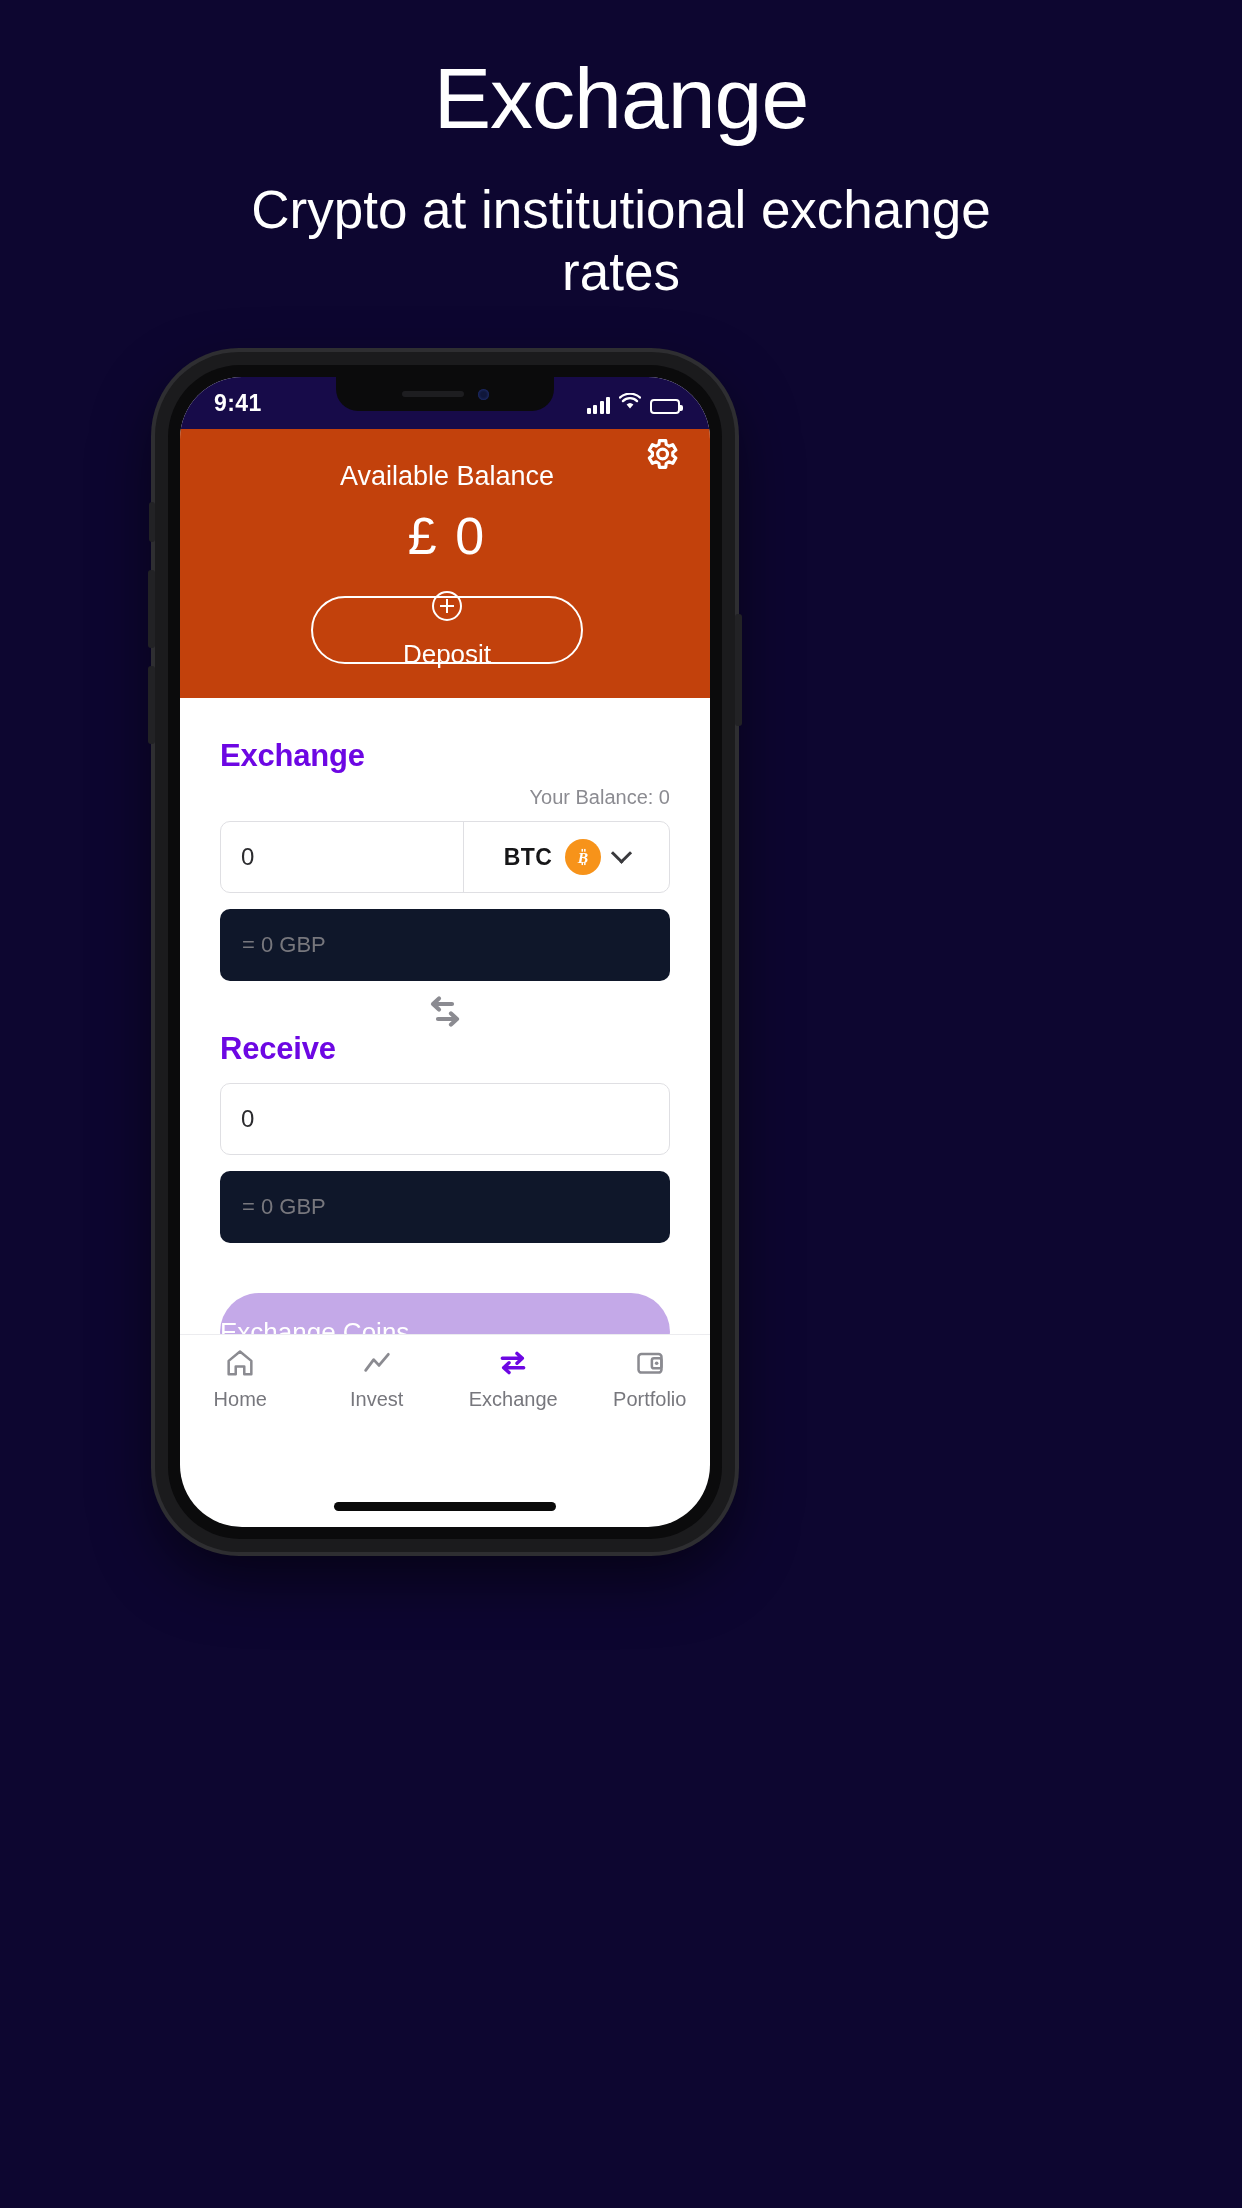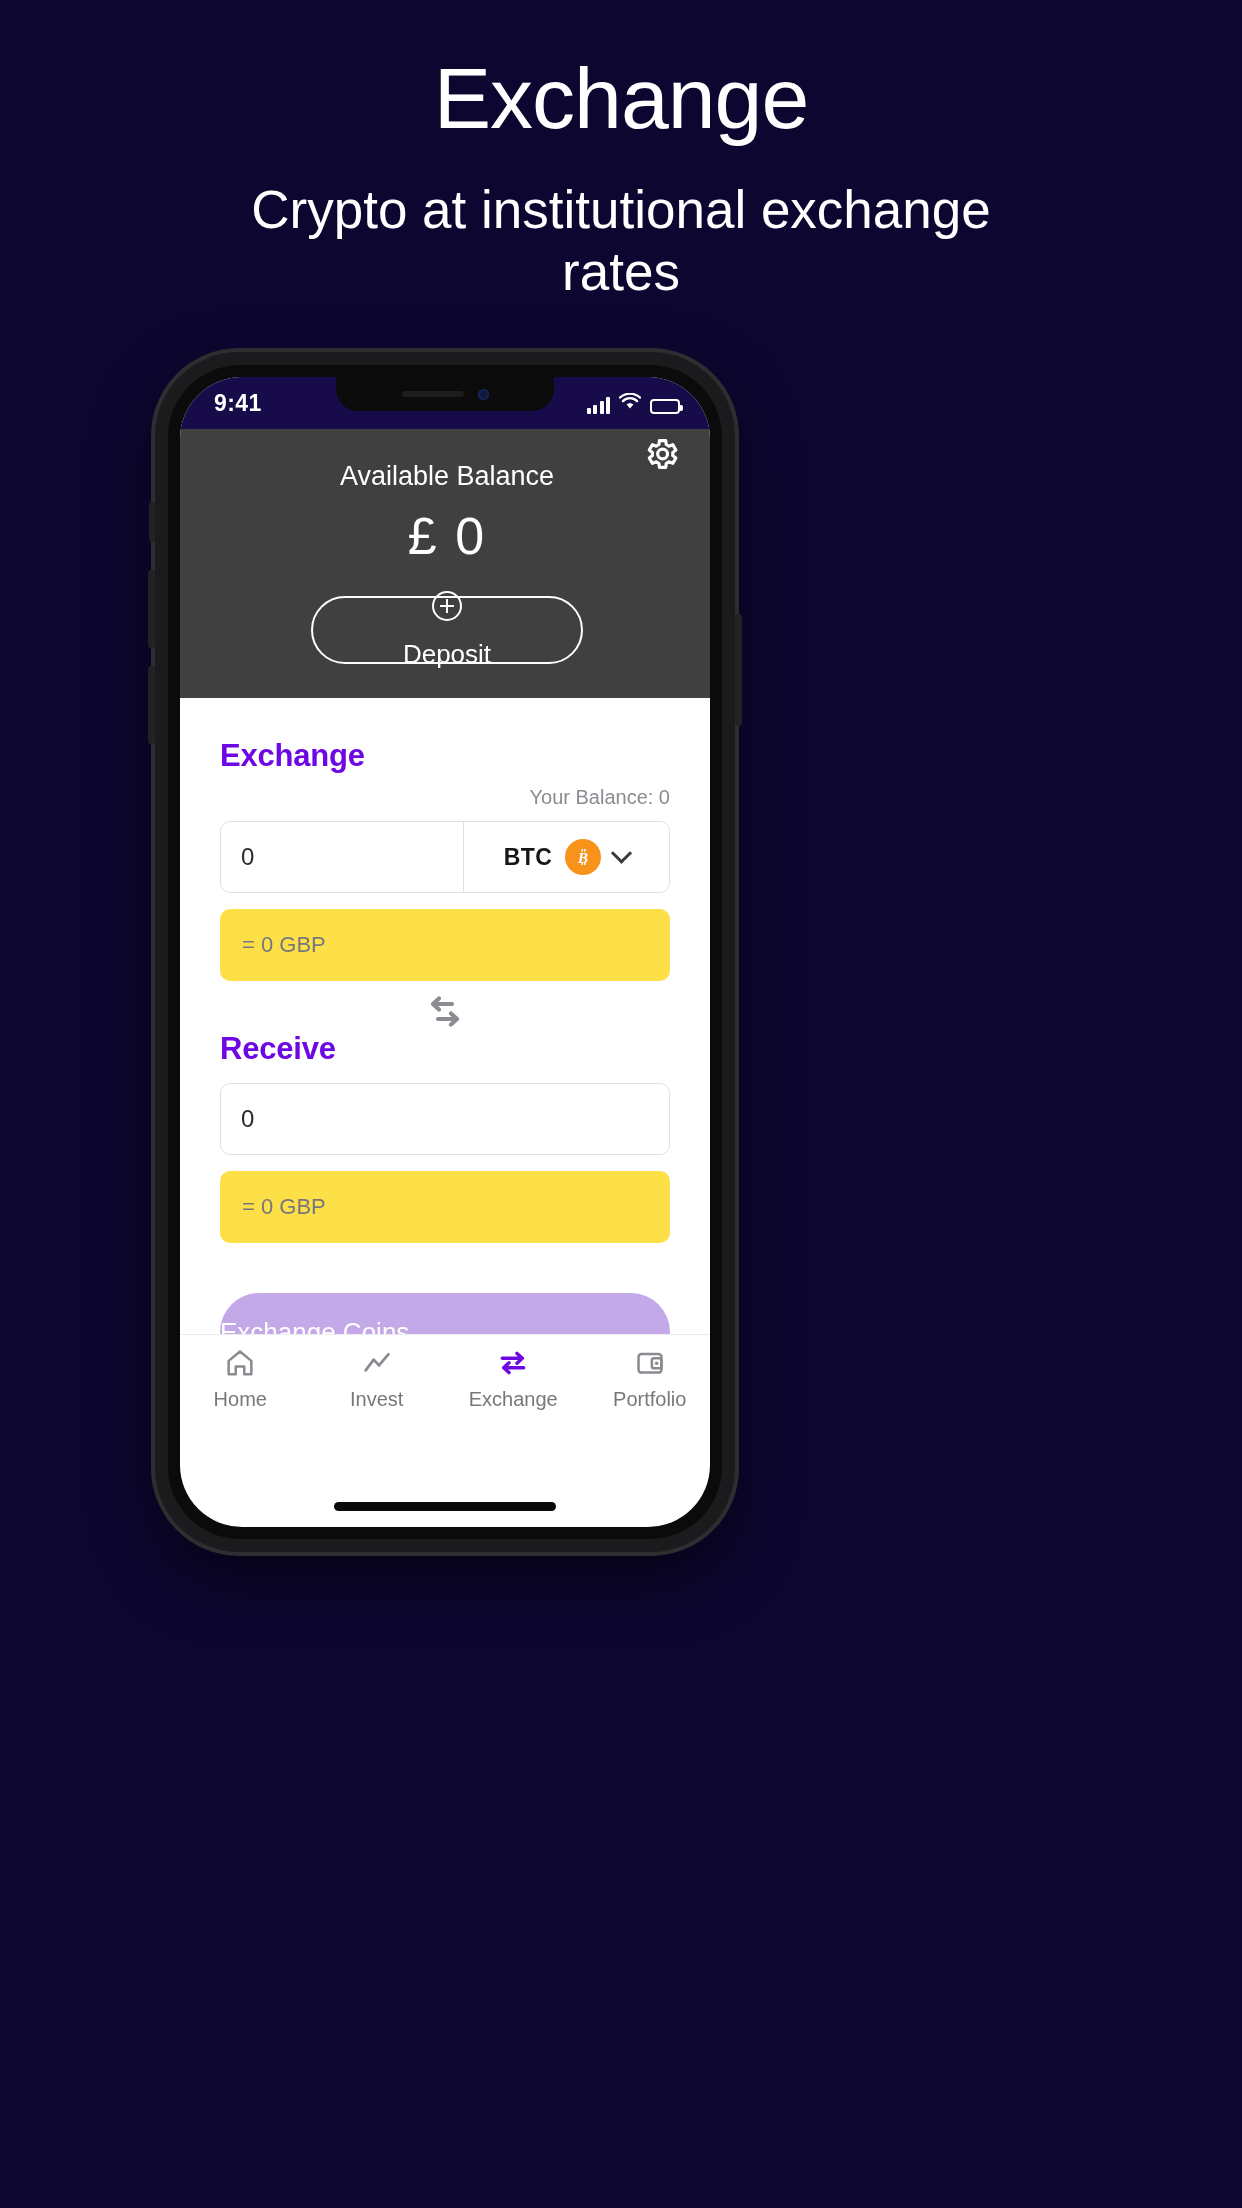"Available Balance" .top-panel { background: #404040 -> #c2410c }
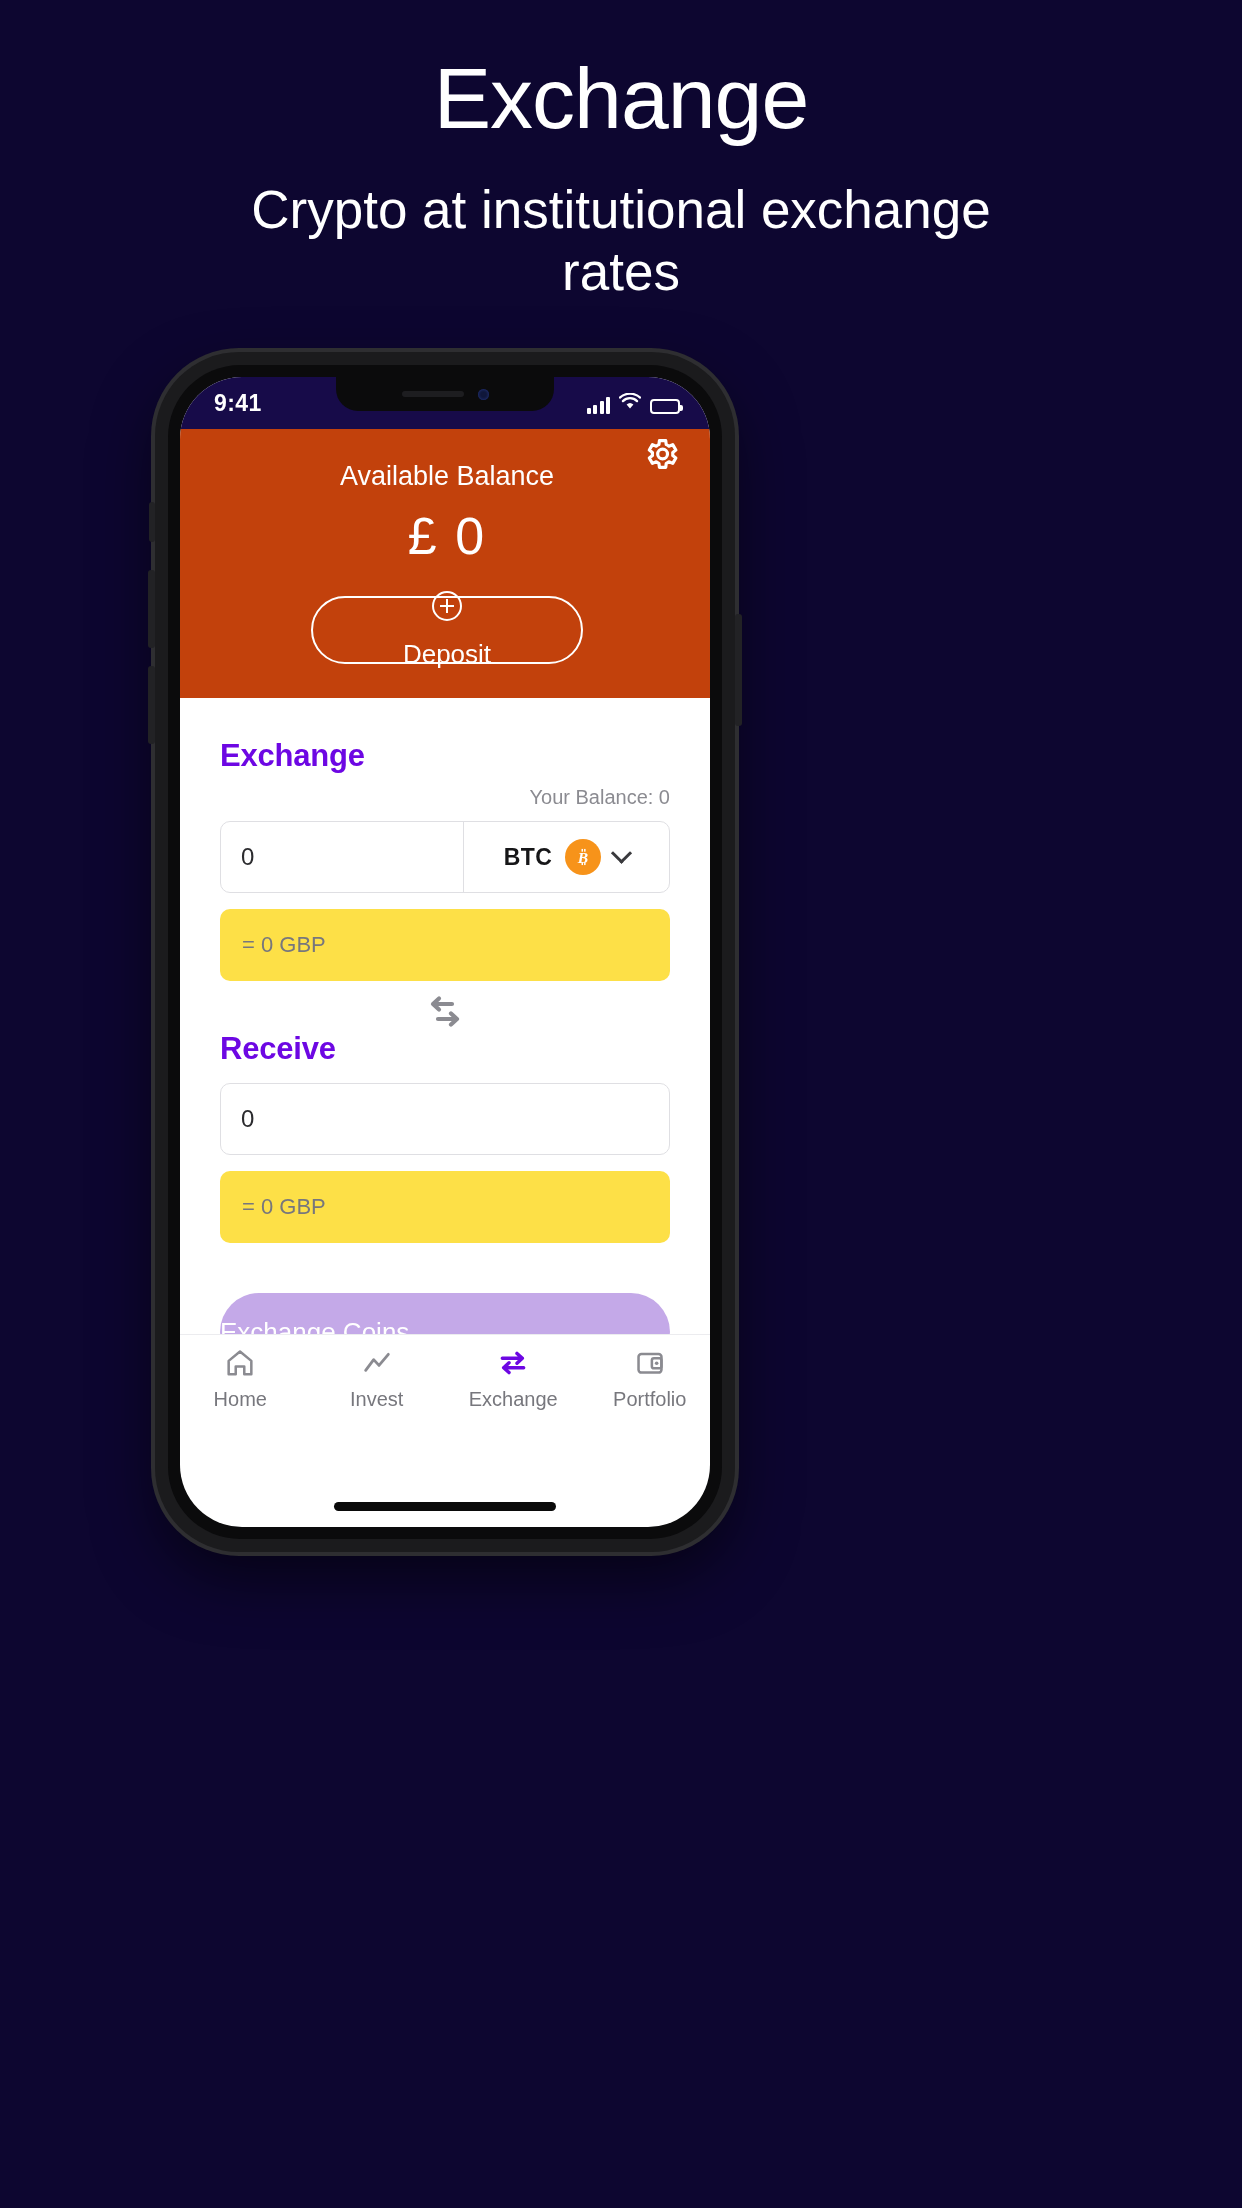"= 0 GBP" .gbp-row { background: #fde047 -> #0f172a }
